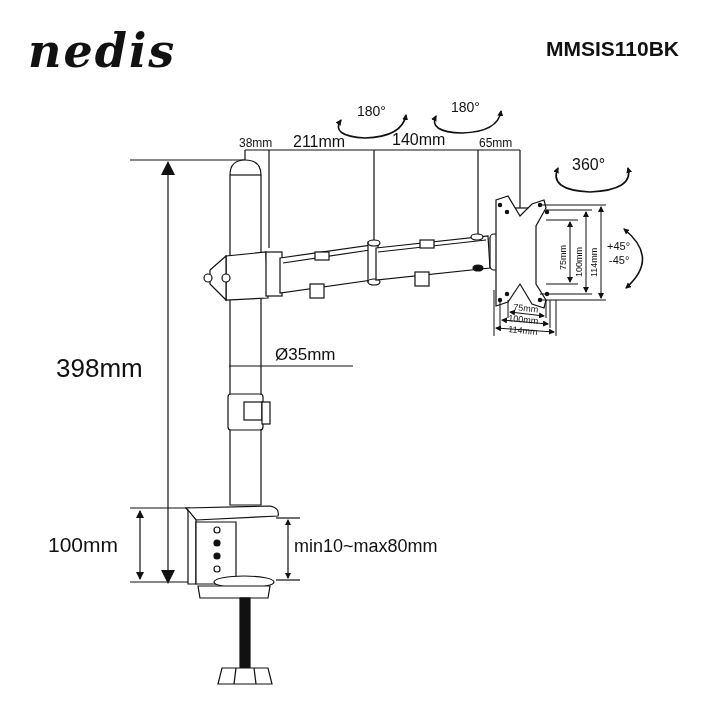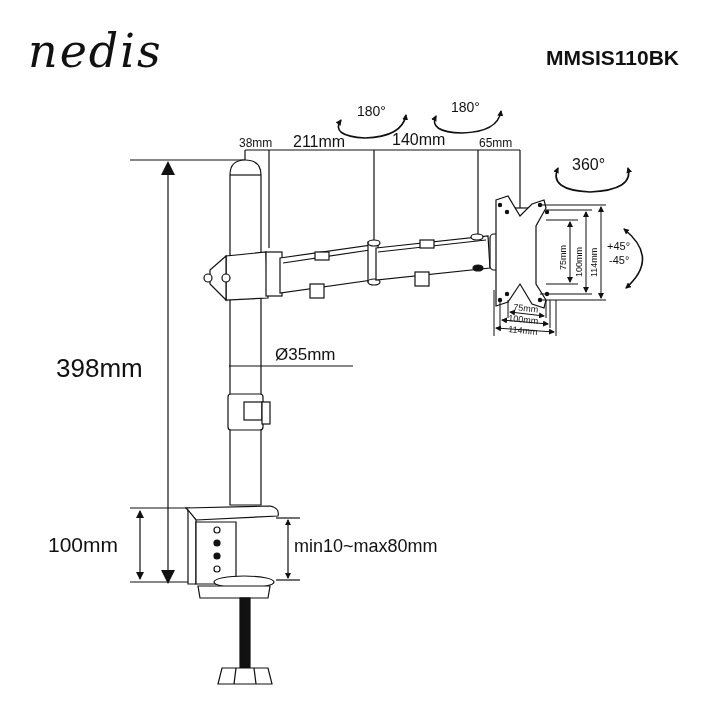"nedis" .brand { font-weight: normal -> bold }
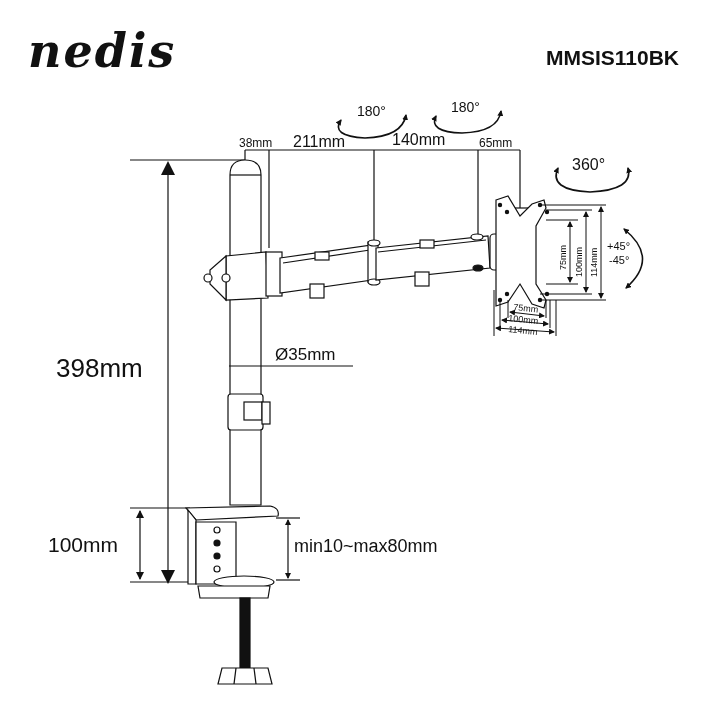"MMSIS110BK" .model { top: 47px -> 38px }
